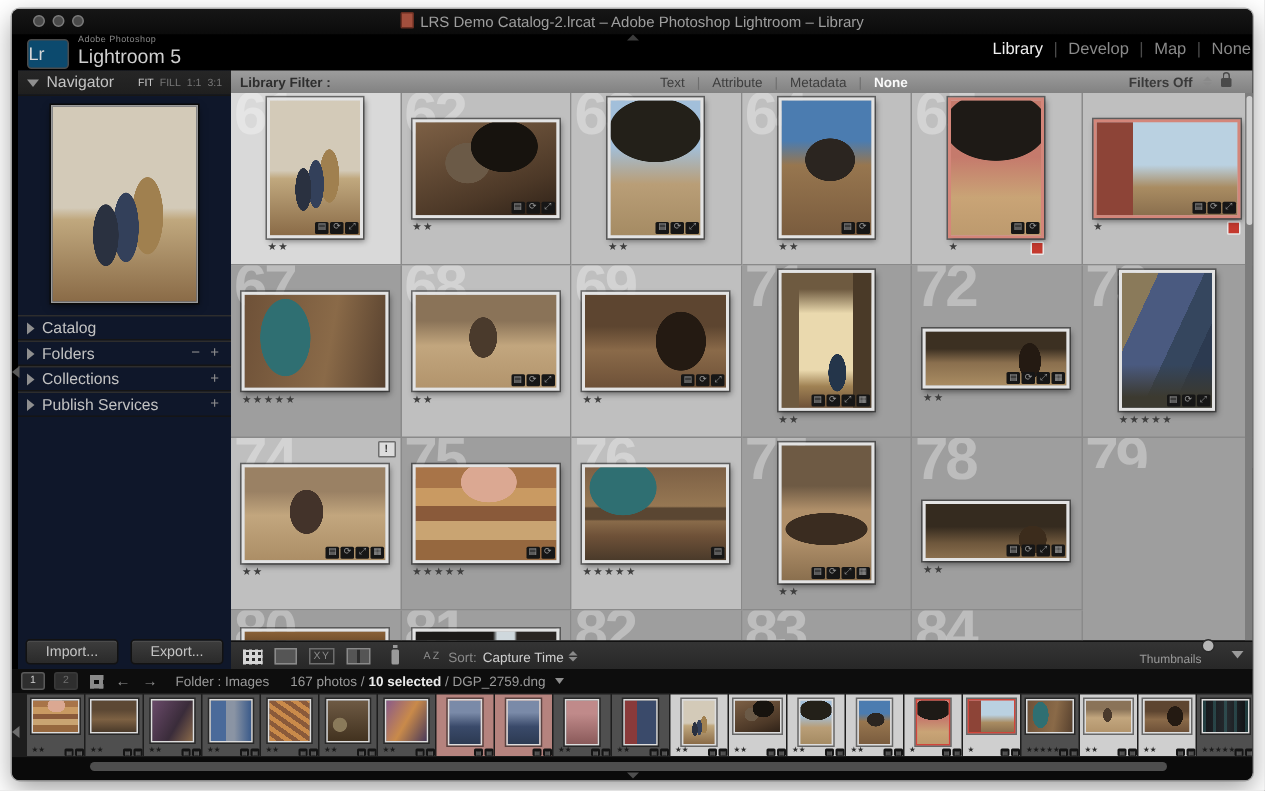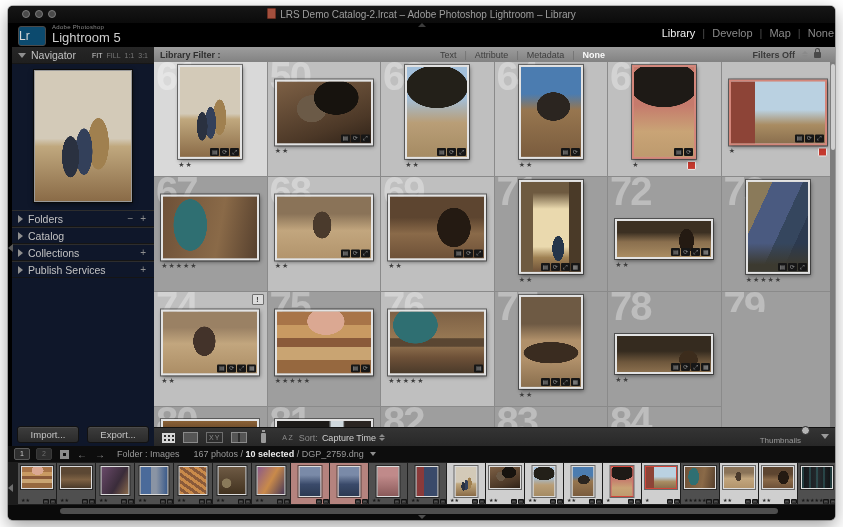"50" div.cellnum { text: 50 -> 62 }
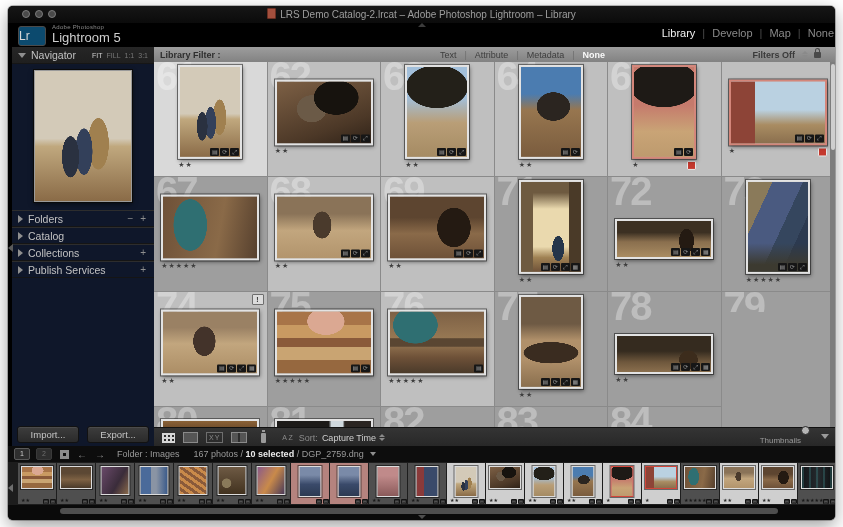"Folders" div.sectrow { order: before "Catalog" -> after "Catalog" }
